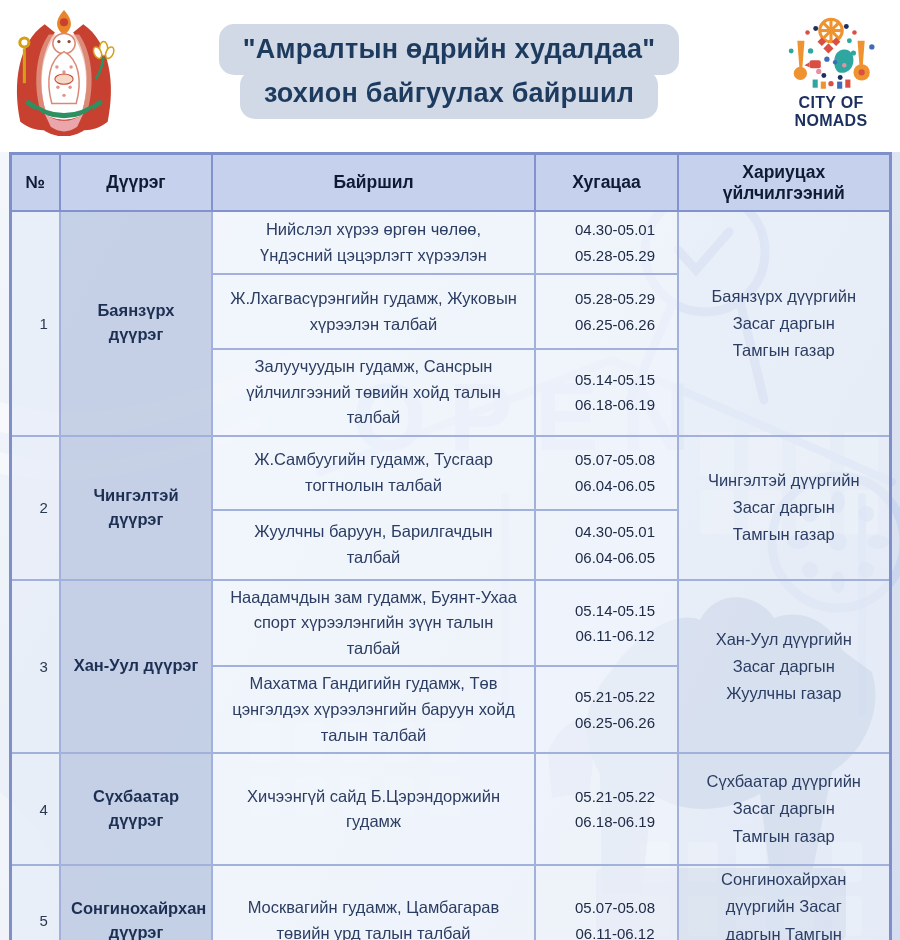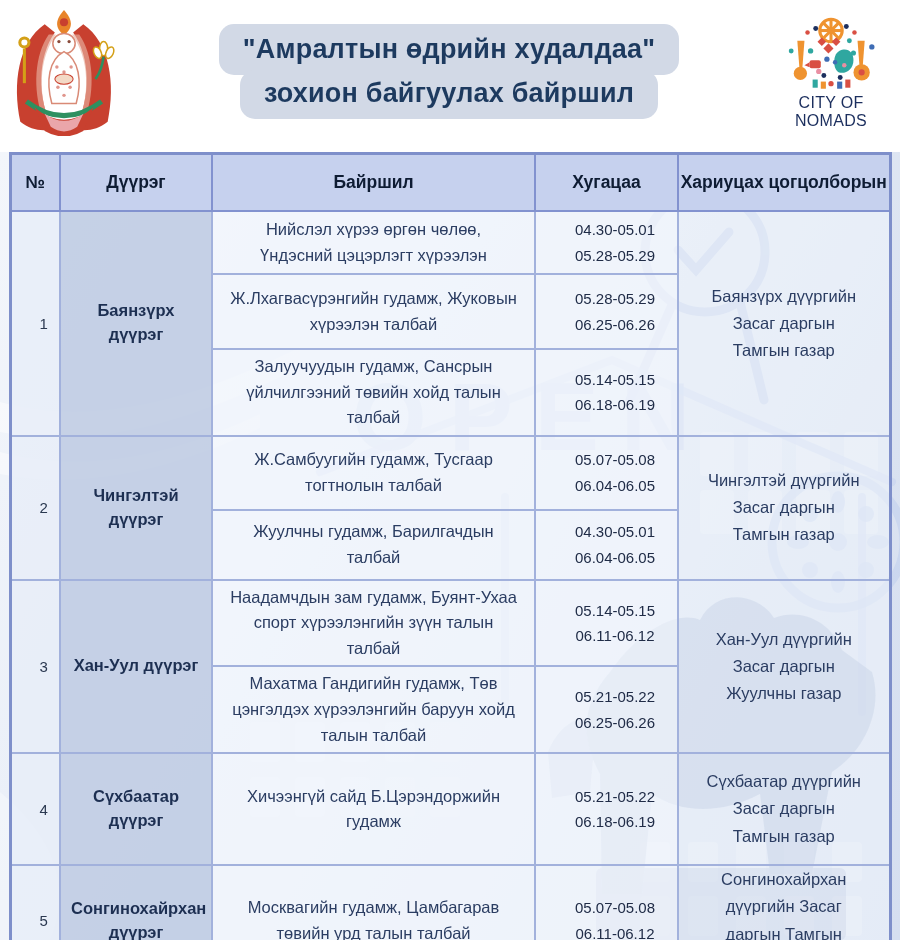"CITY OF" .nomads-text { font-weight: normal -> bold }
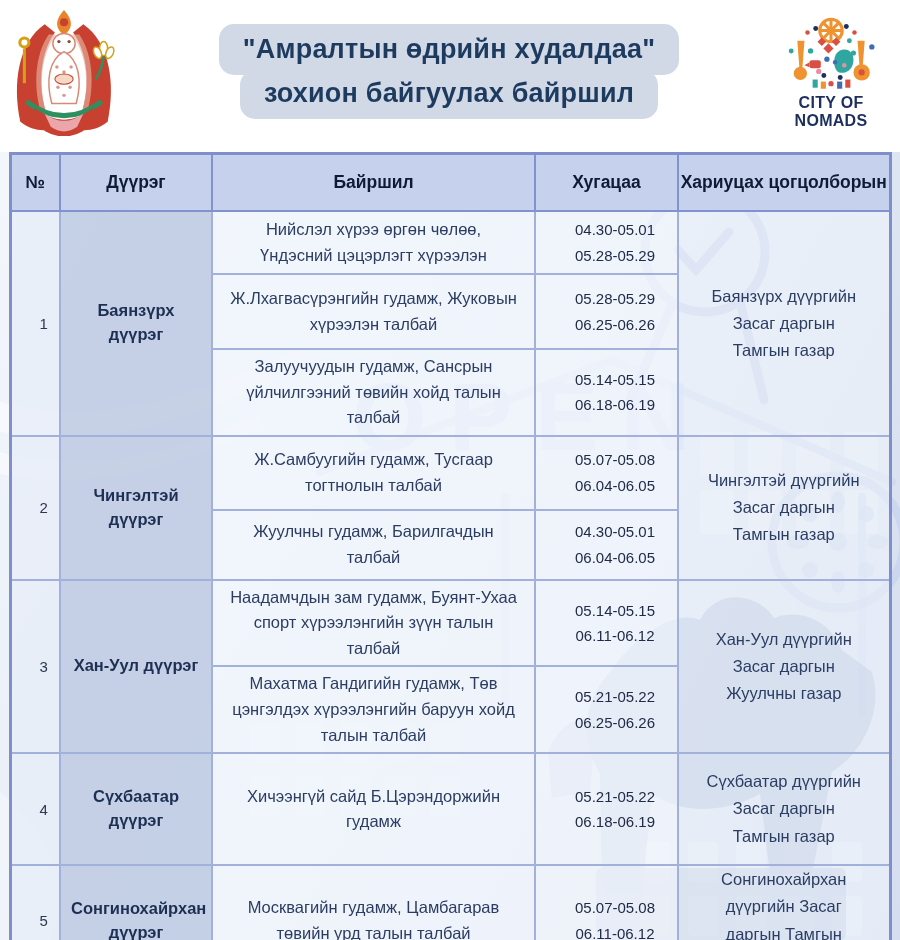"Хариуцах цогцолборын" th { text: цогцолборын -> үйлчилгээний }
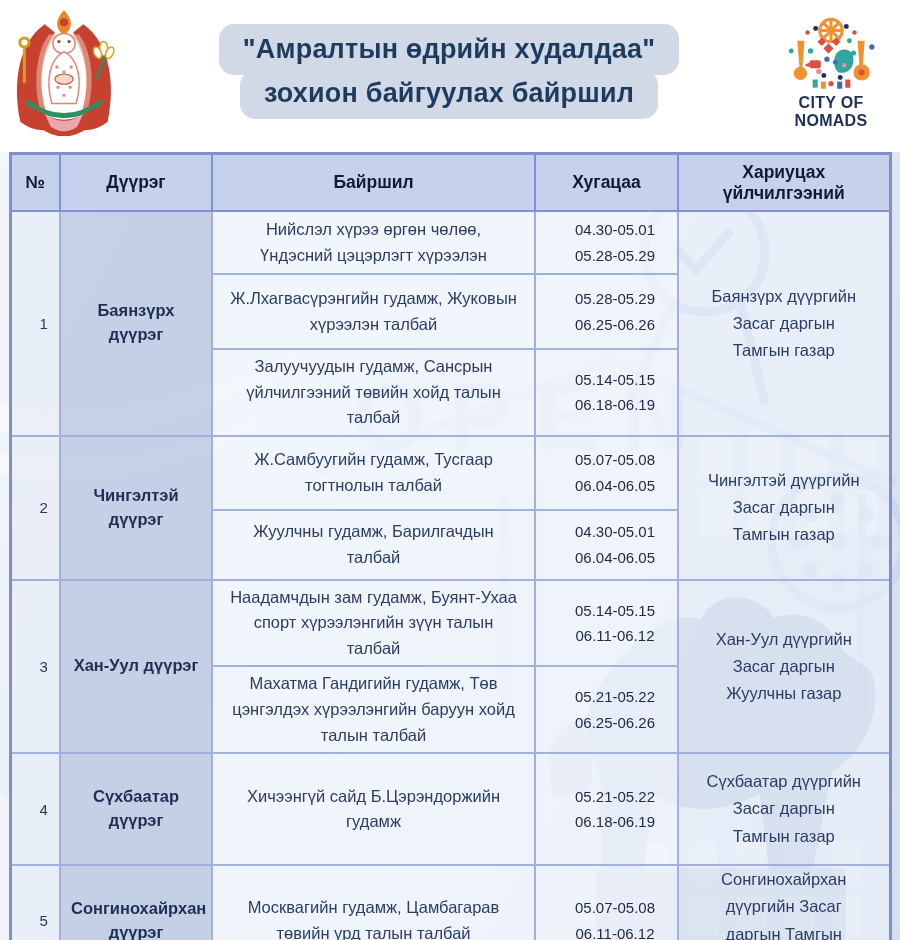"Жуулчны гудамж, Барилгачдын талбай" td.loc { text: гудамж -> баруун }
